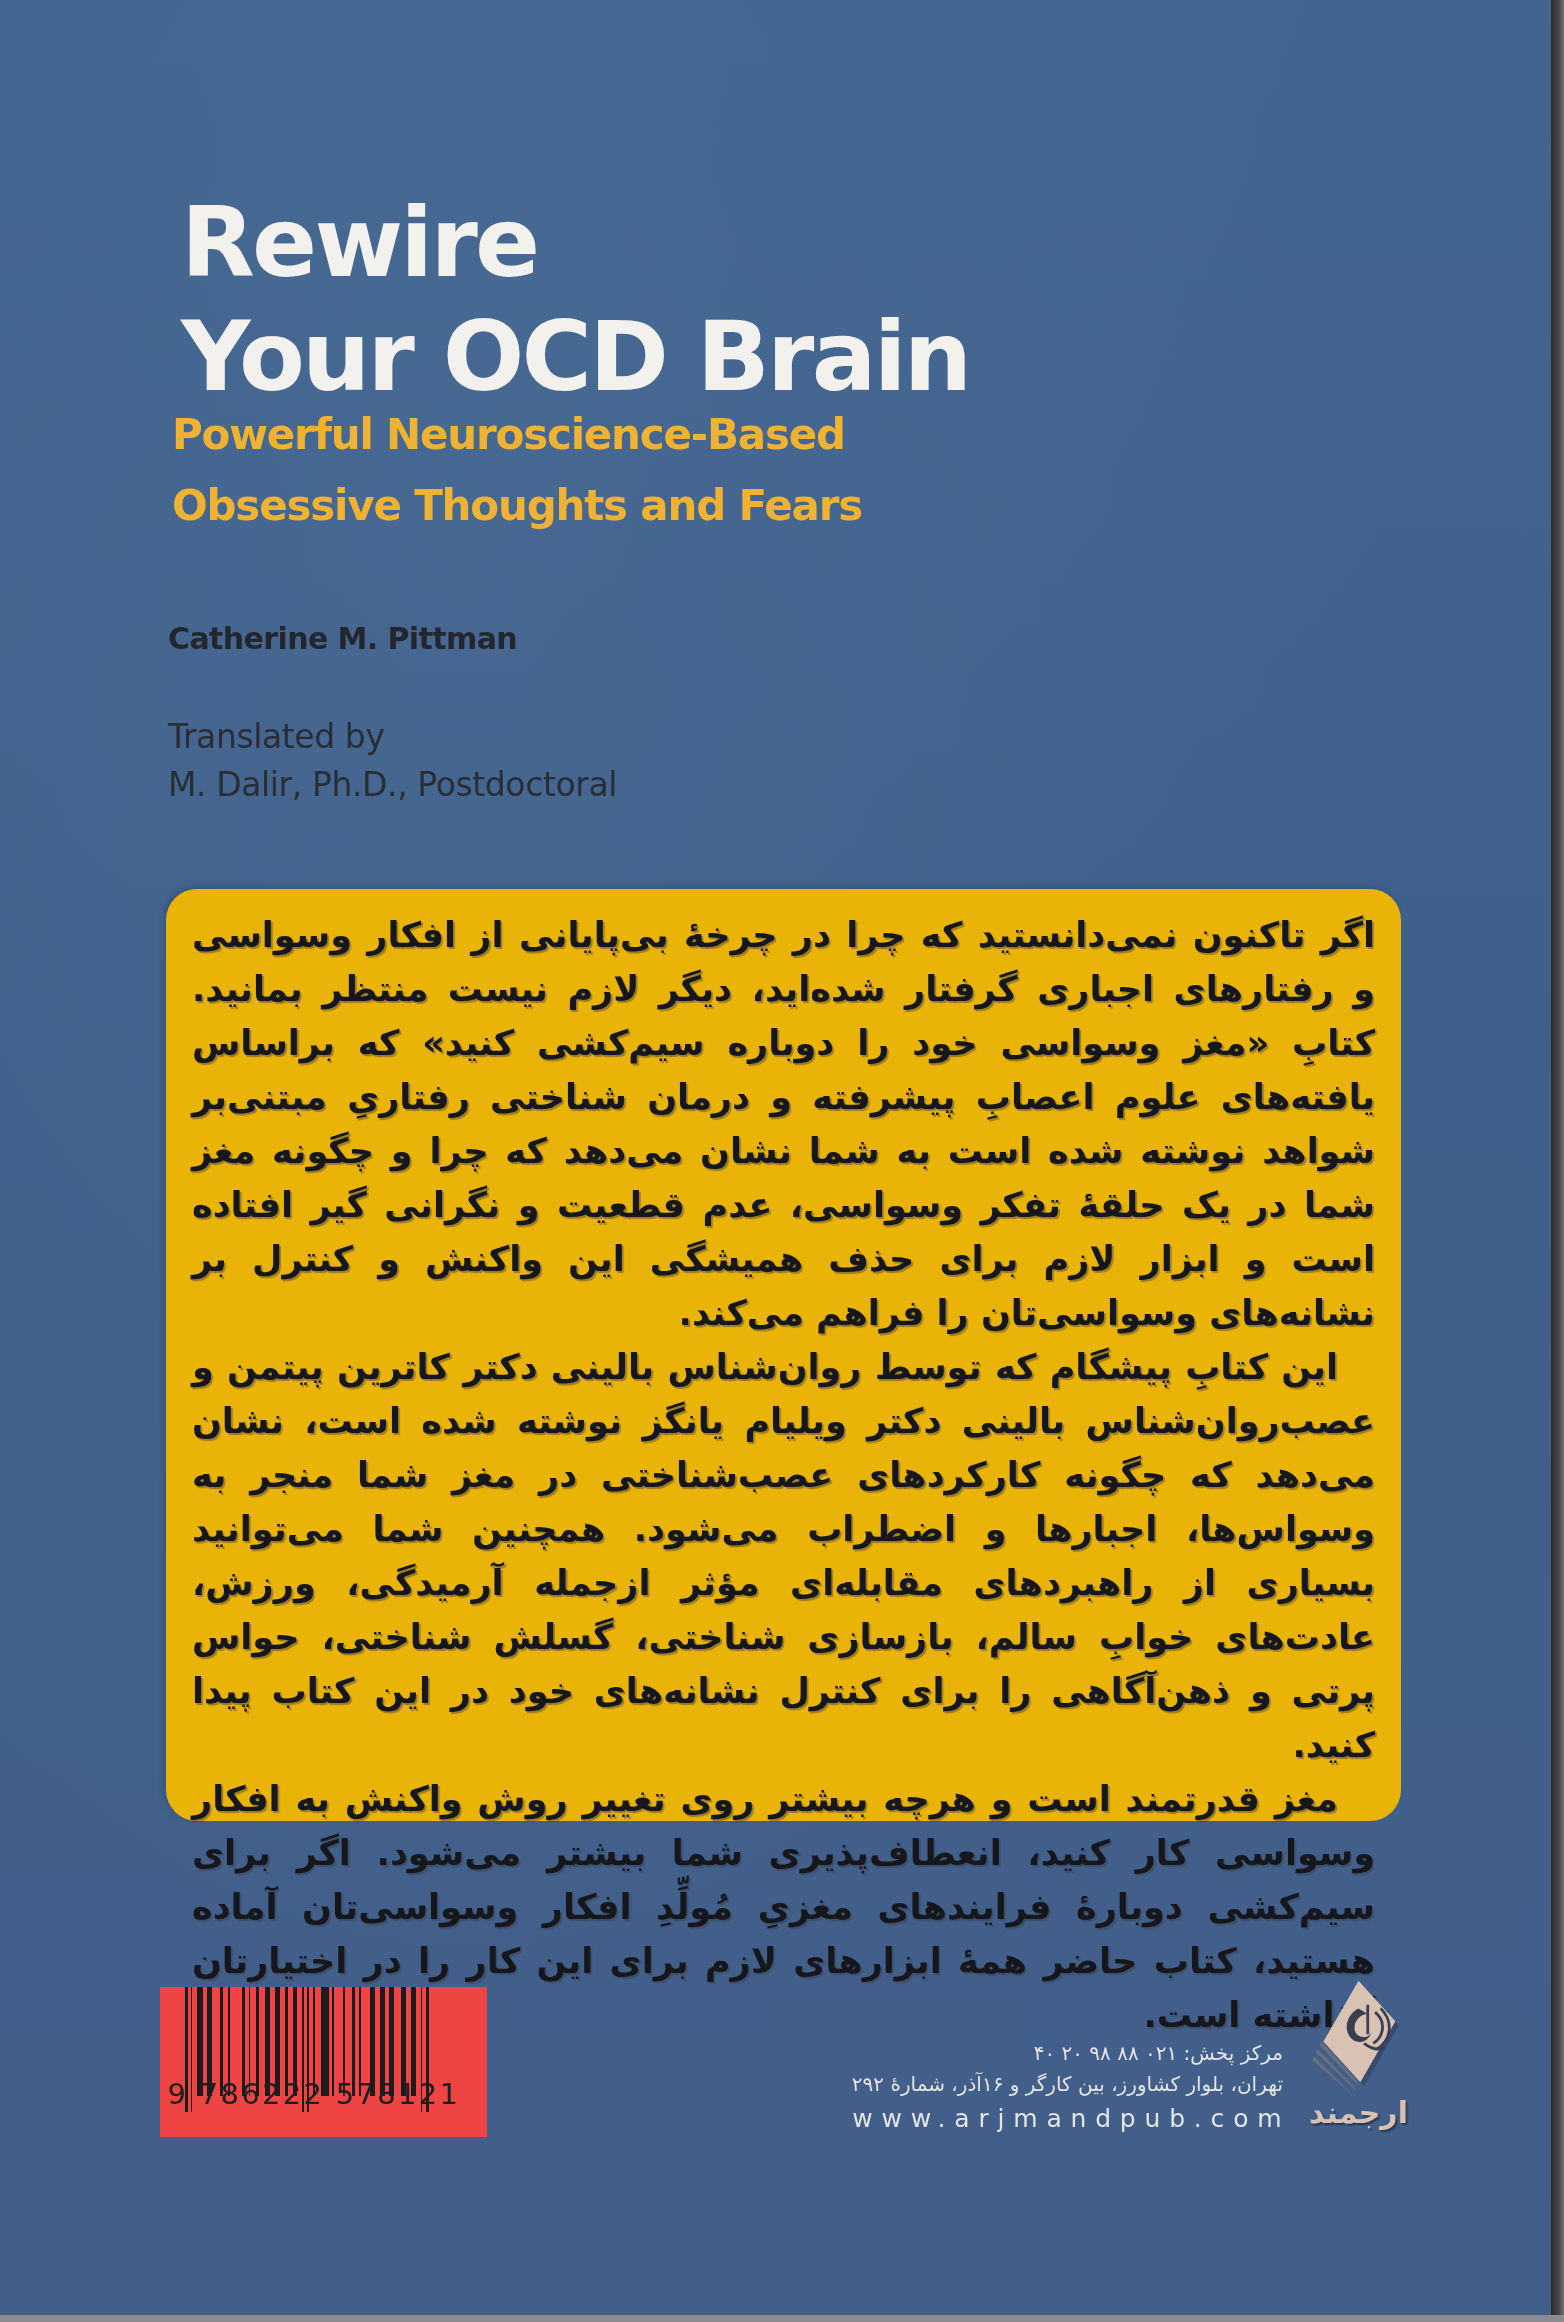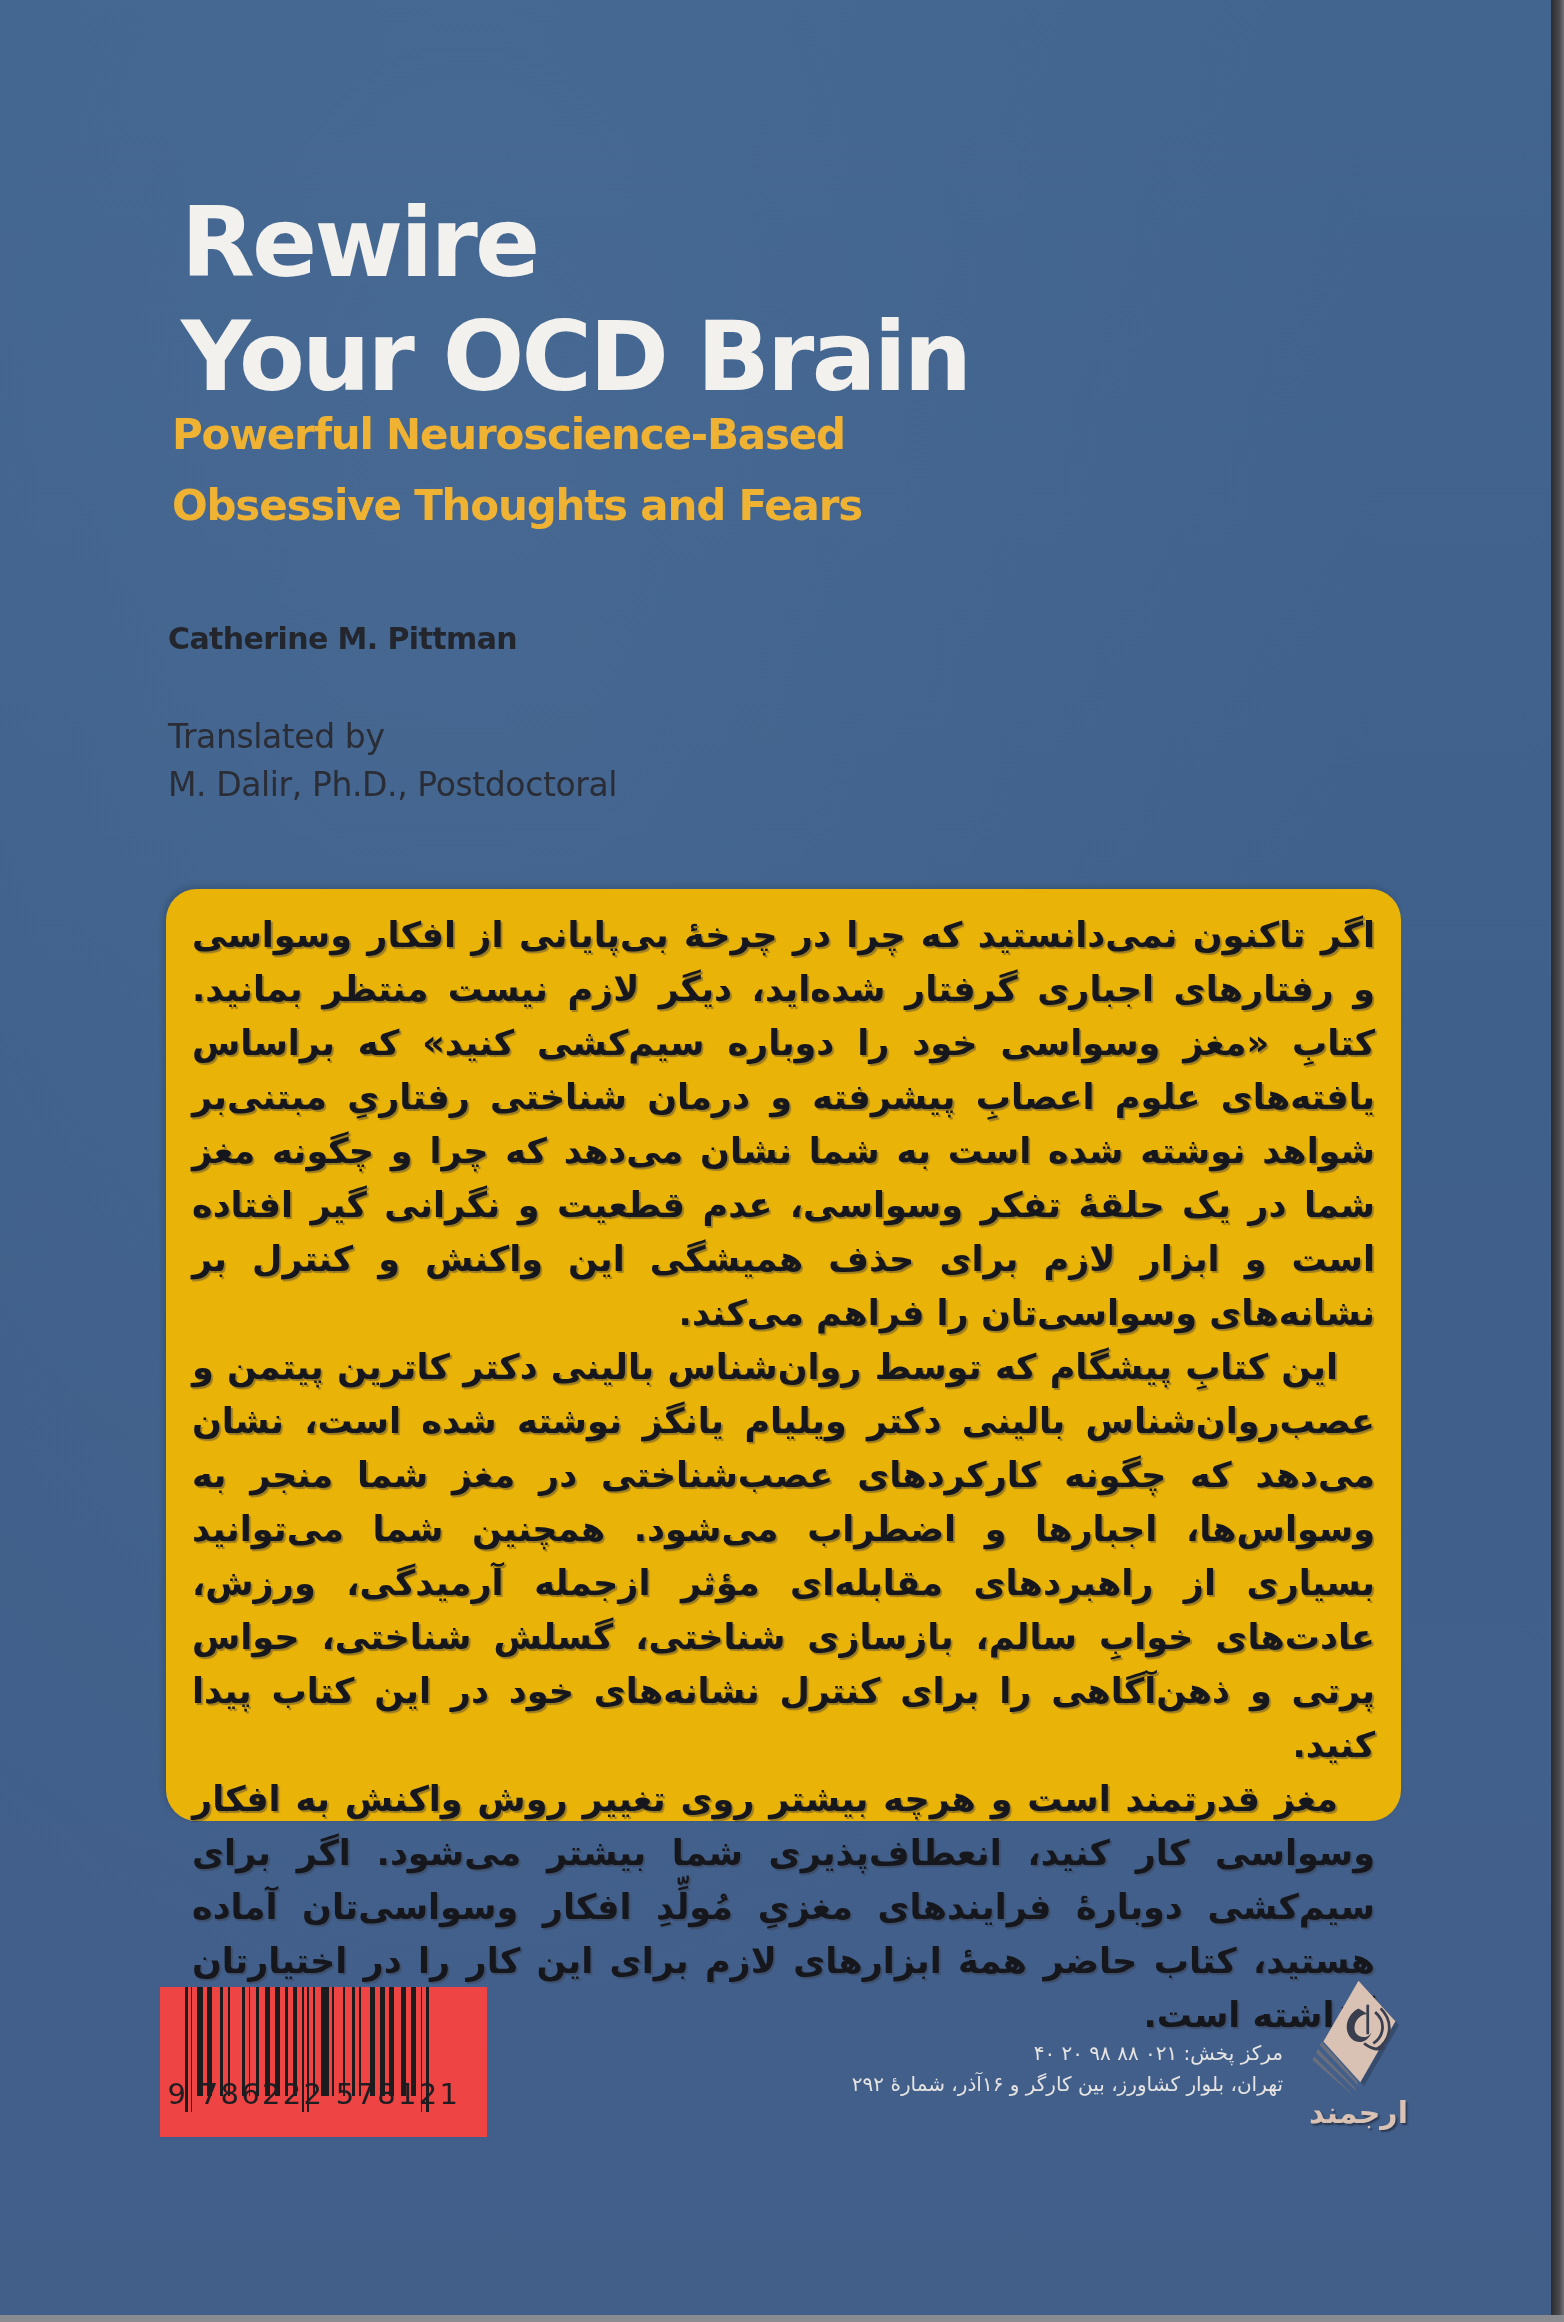"www.arjmandpub.com" div.pub-web { html: none -> <div>www.arjmandpub.com</div> }
